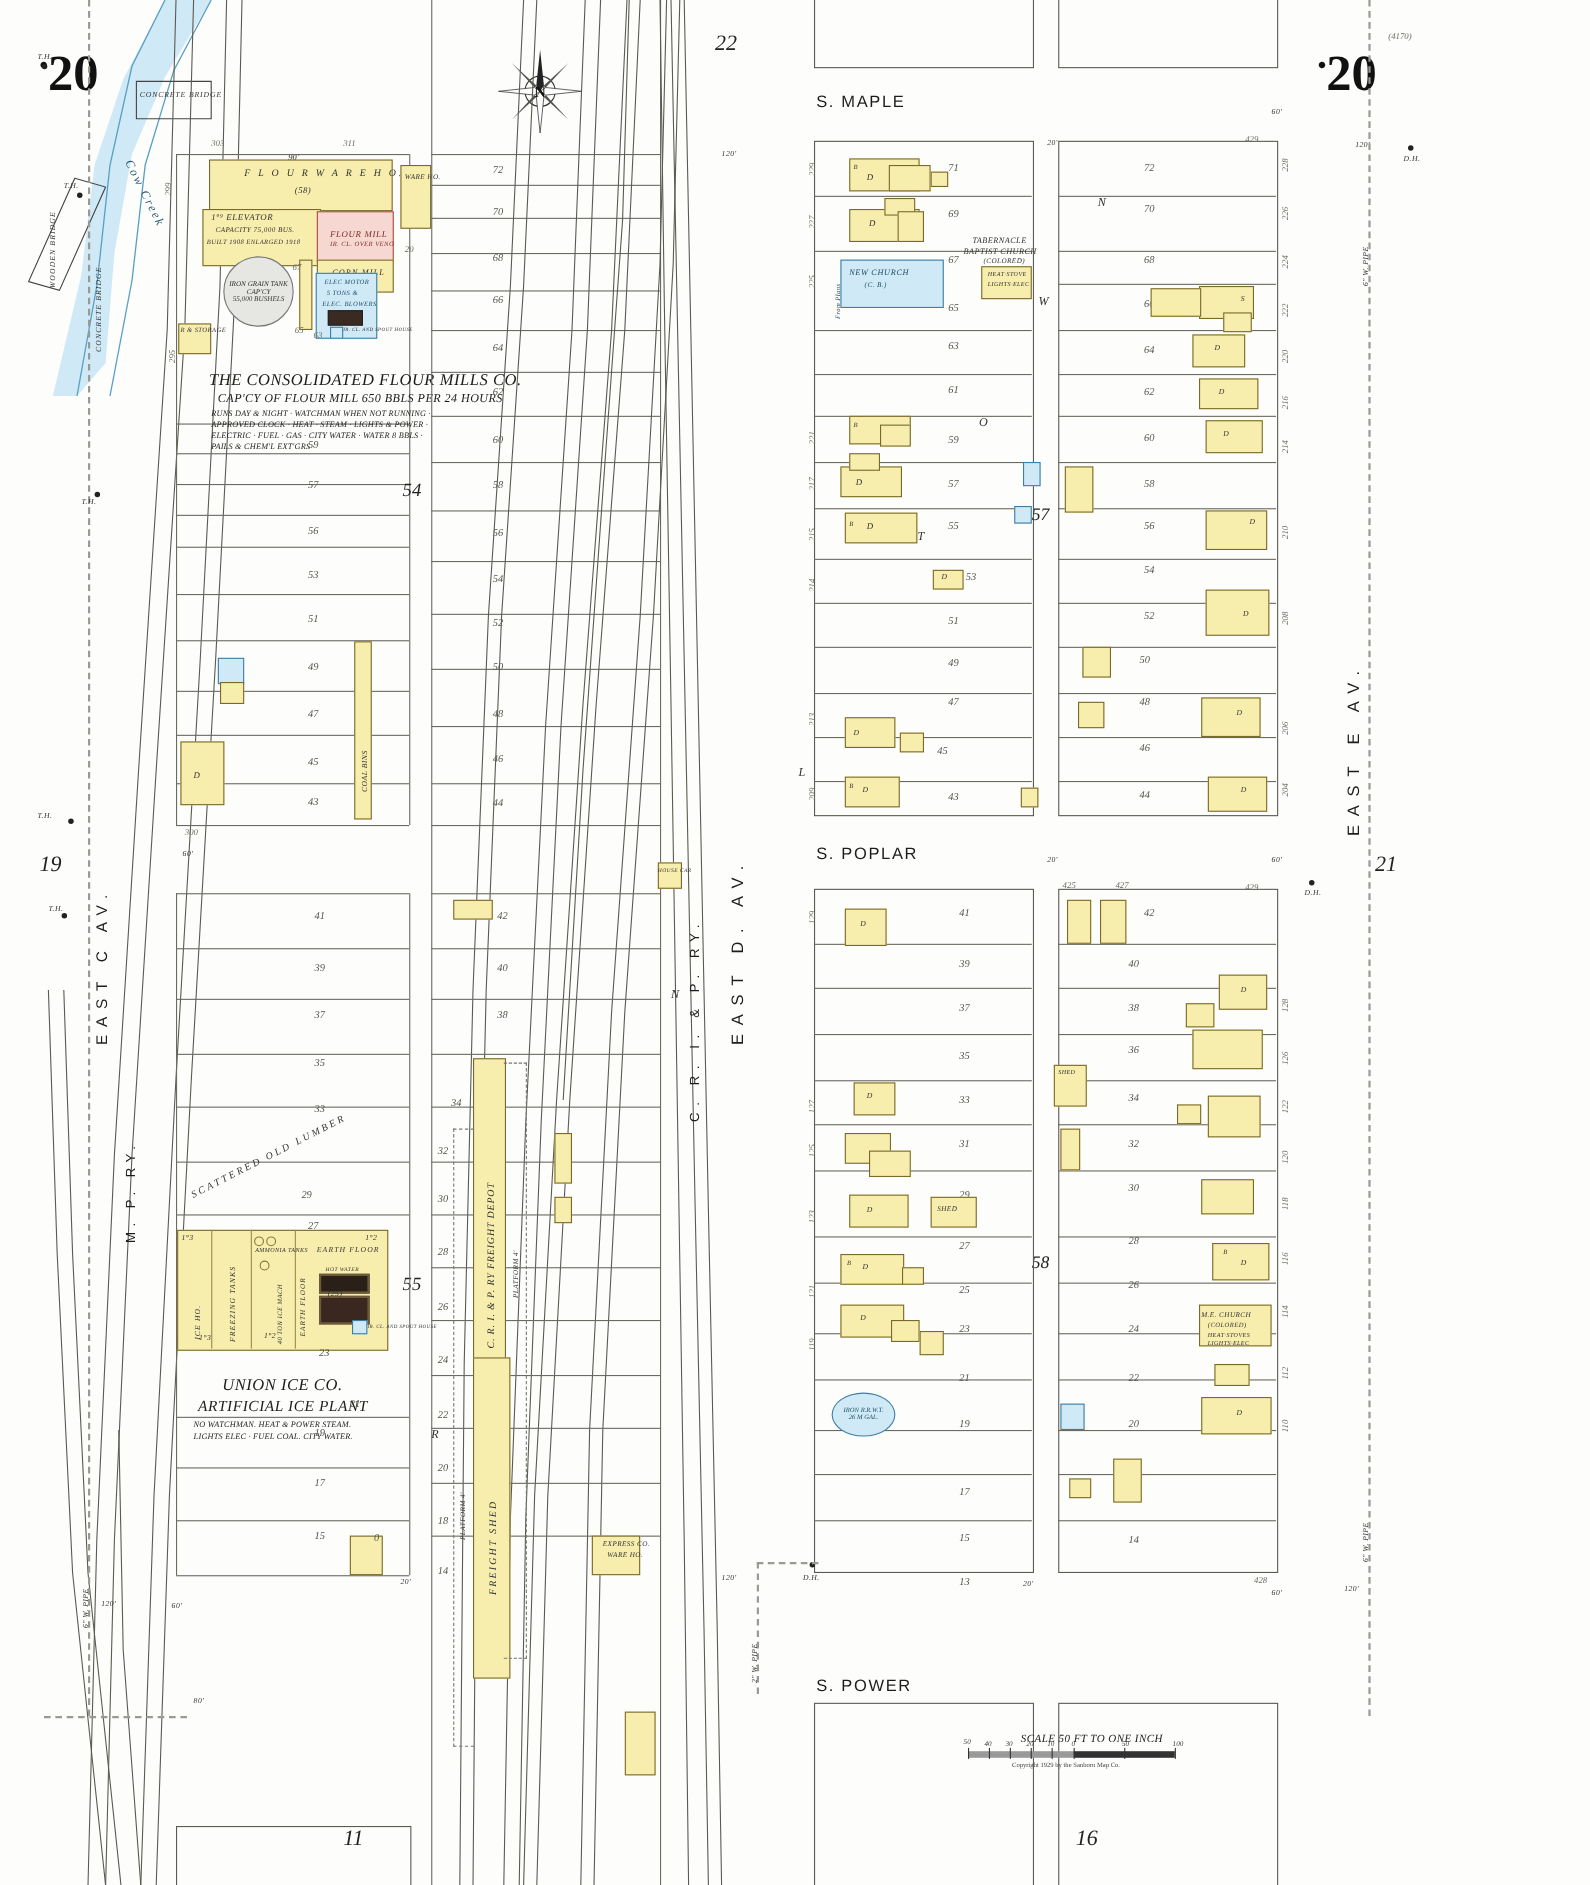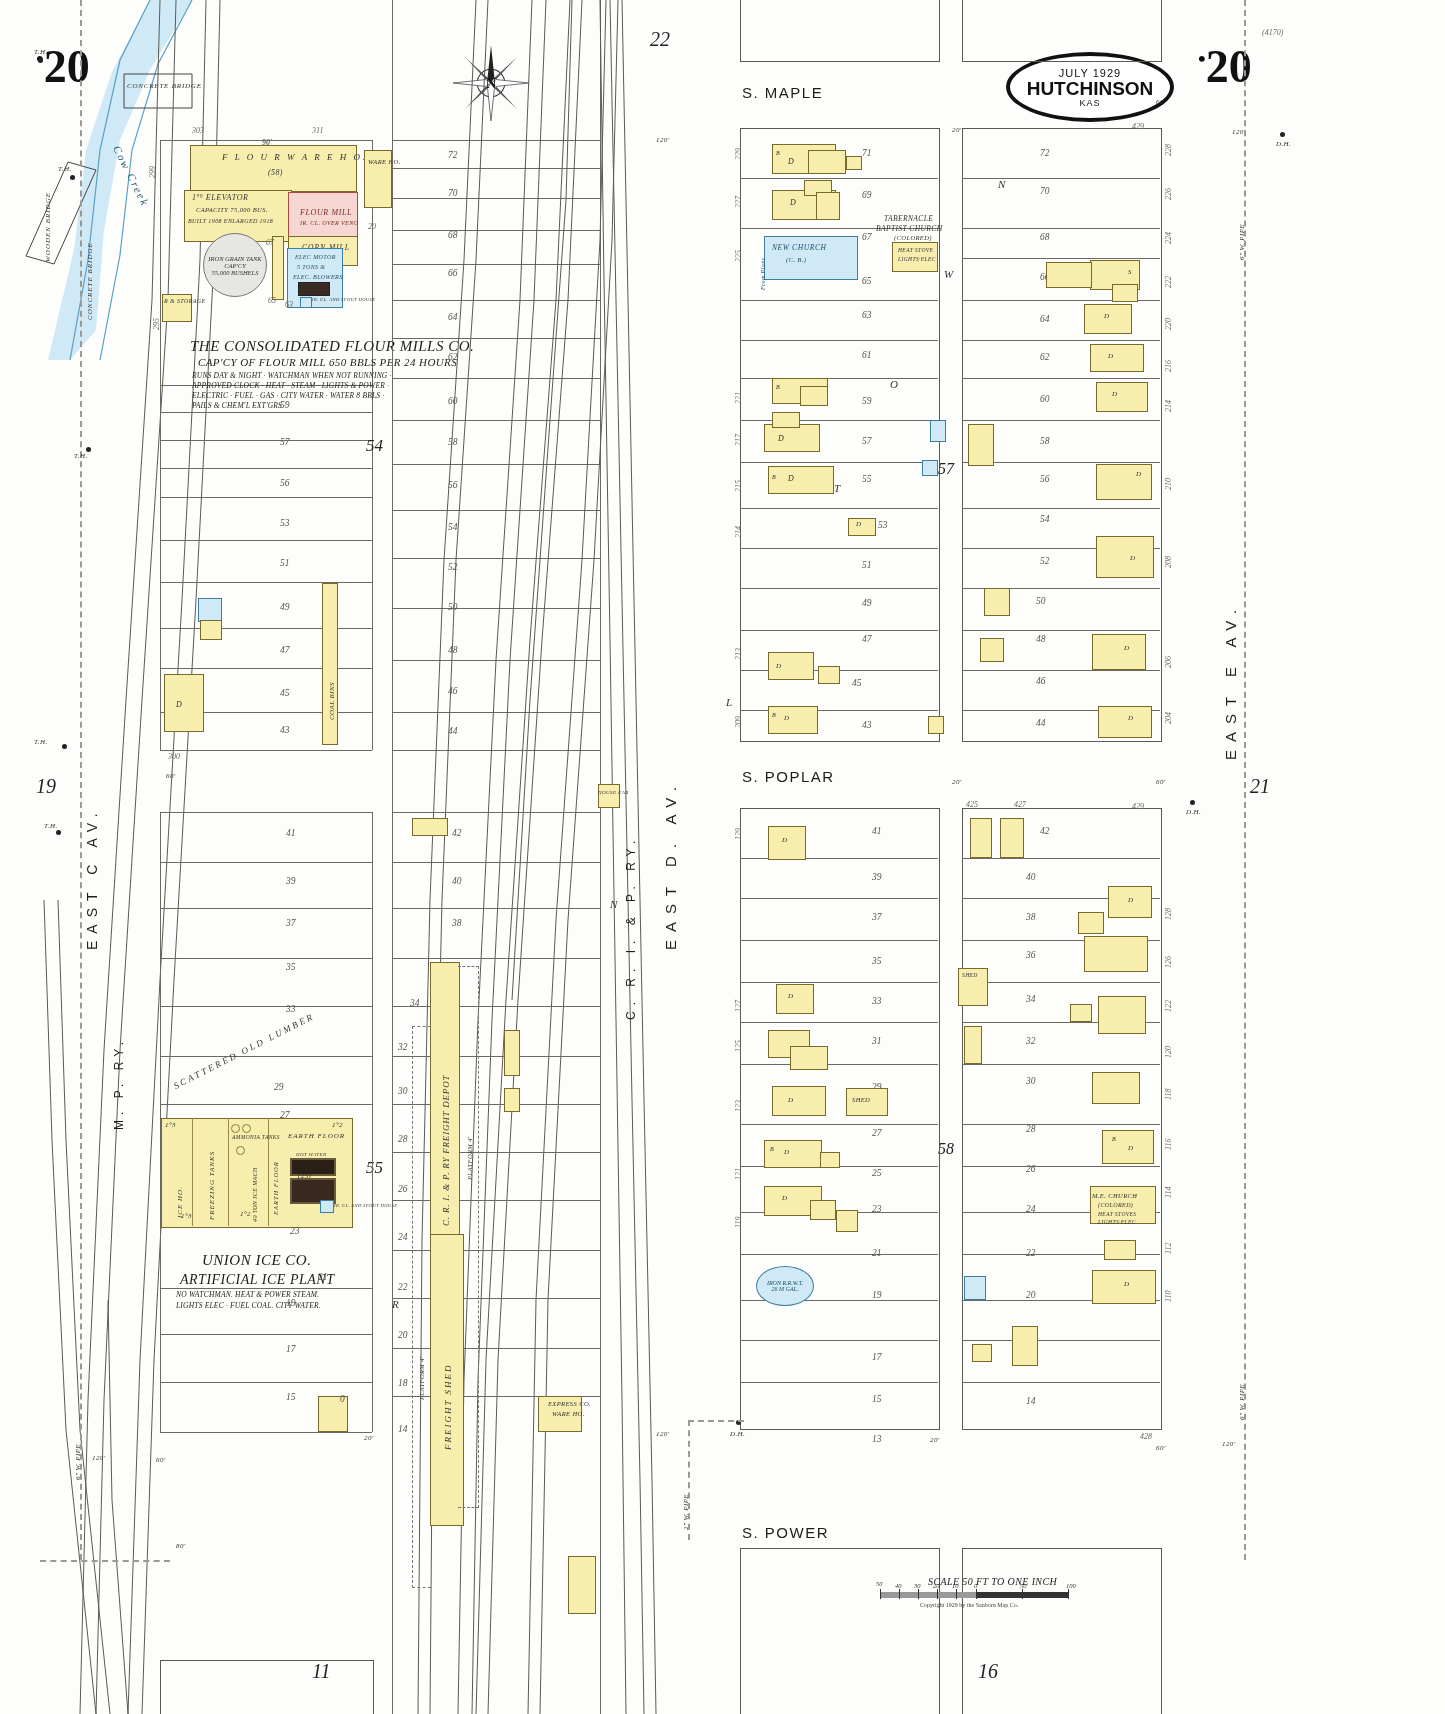"JULY 1929" div.cartouche { html: <div> <div>JULY 1929</div> <div>HUTCHINSON</div> <div>KAS</div> </div> -> none }
